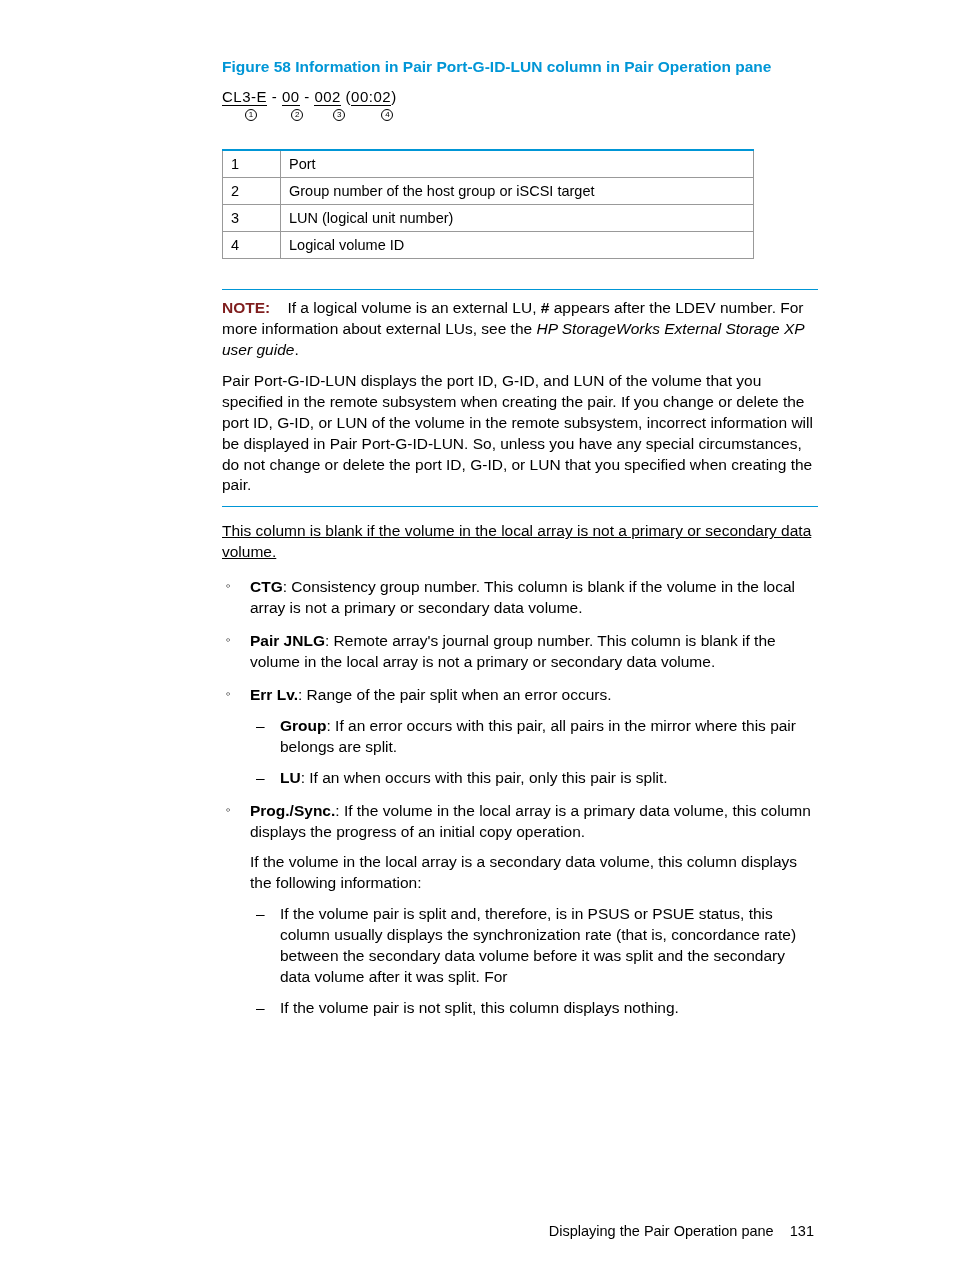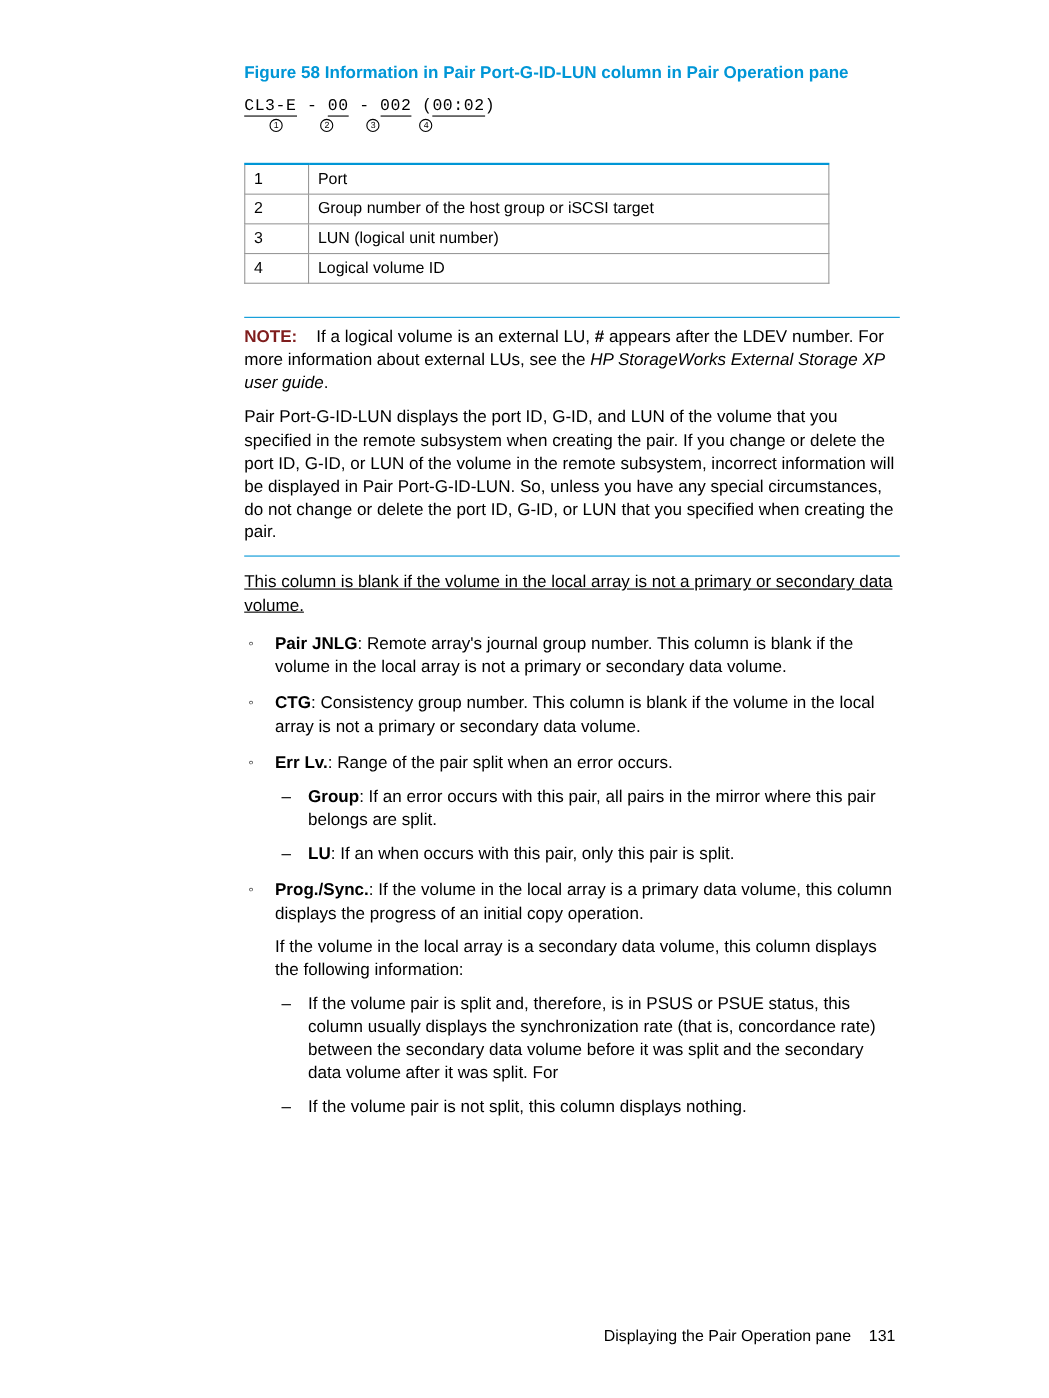"CL3-E - 00 - 002" .d-text { font-family: Liberation Mono, monospace -> Liberation Sans, sans-serif }
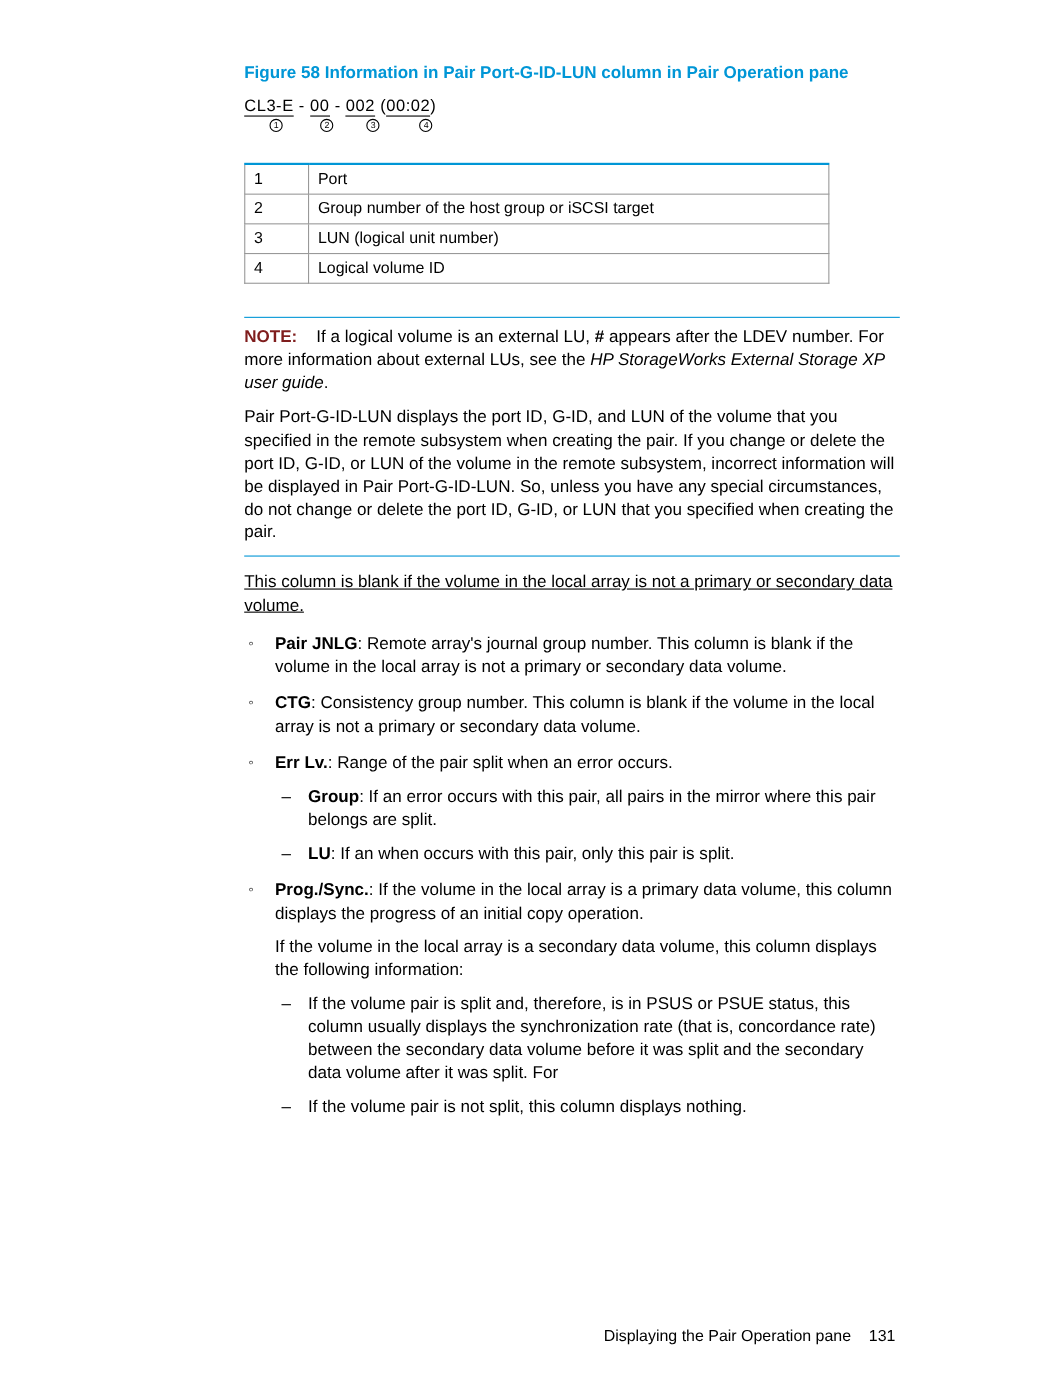"Pair JNLG: Remote array's journal" li { order: before "CTG: Consistency group number. This" -> after "CTG: Consistency group number. This" }
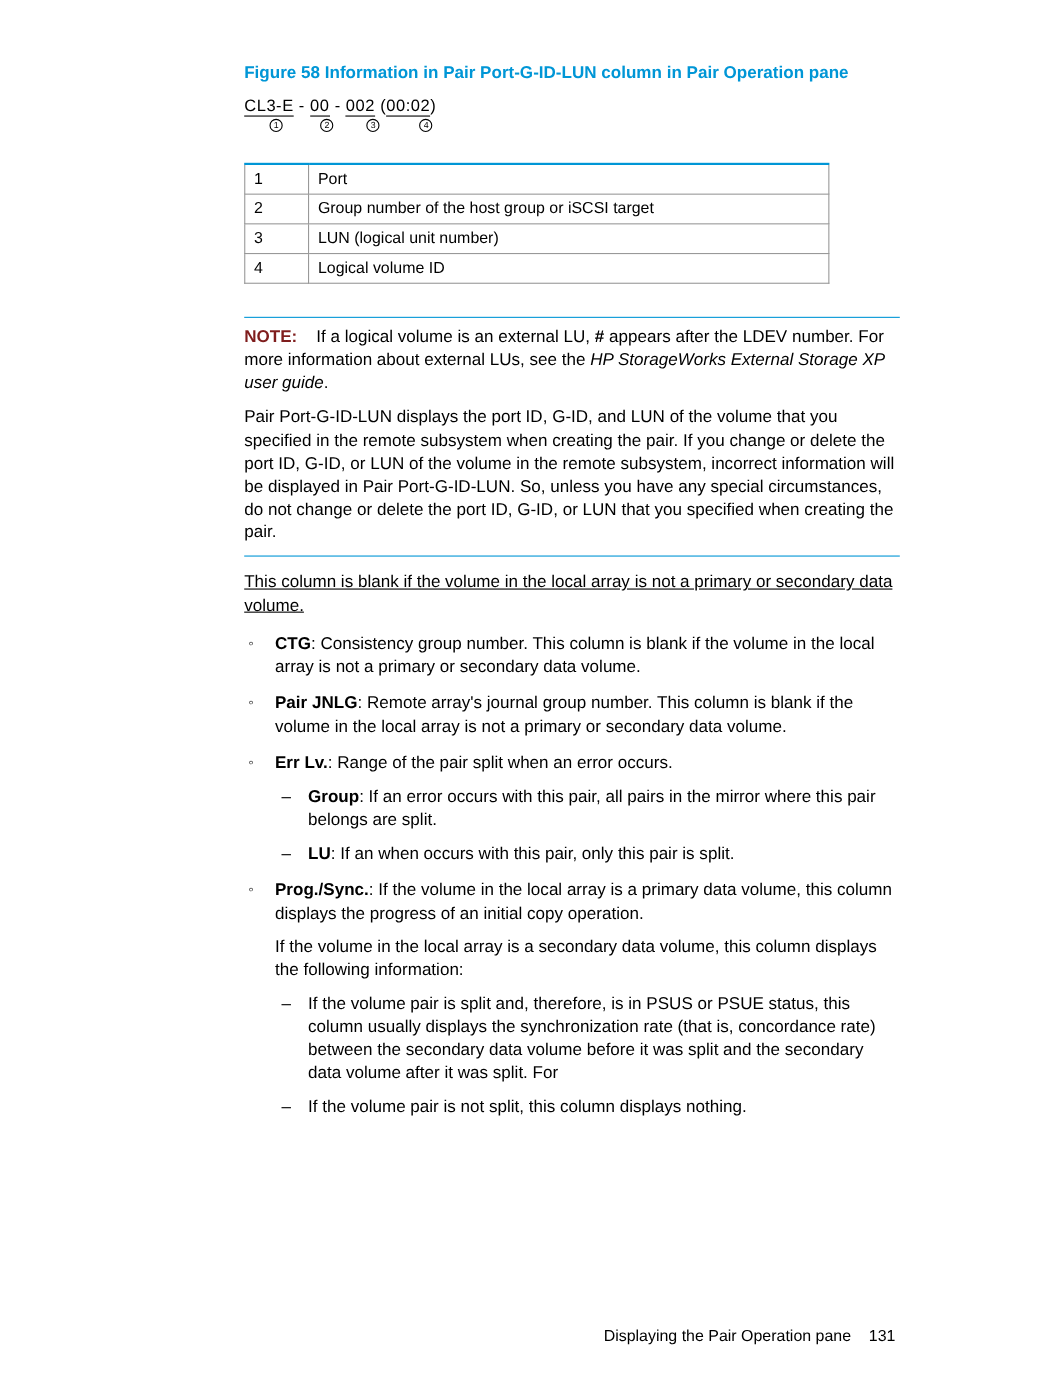"Displaying the Pair Operation pane" .footer { bottom: 48px -> 32px }
